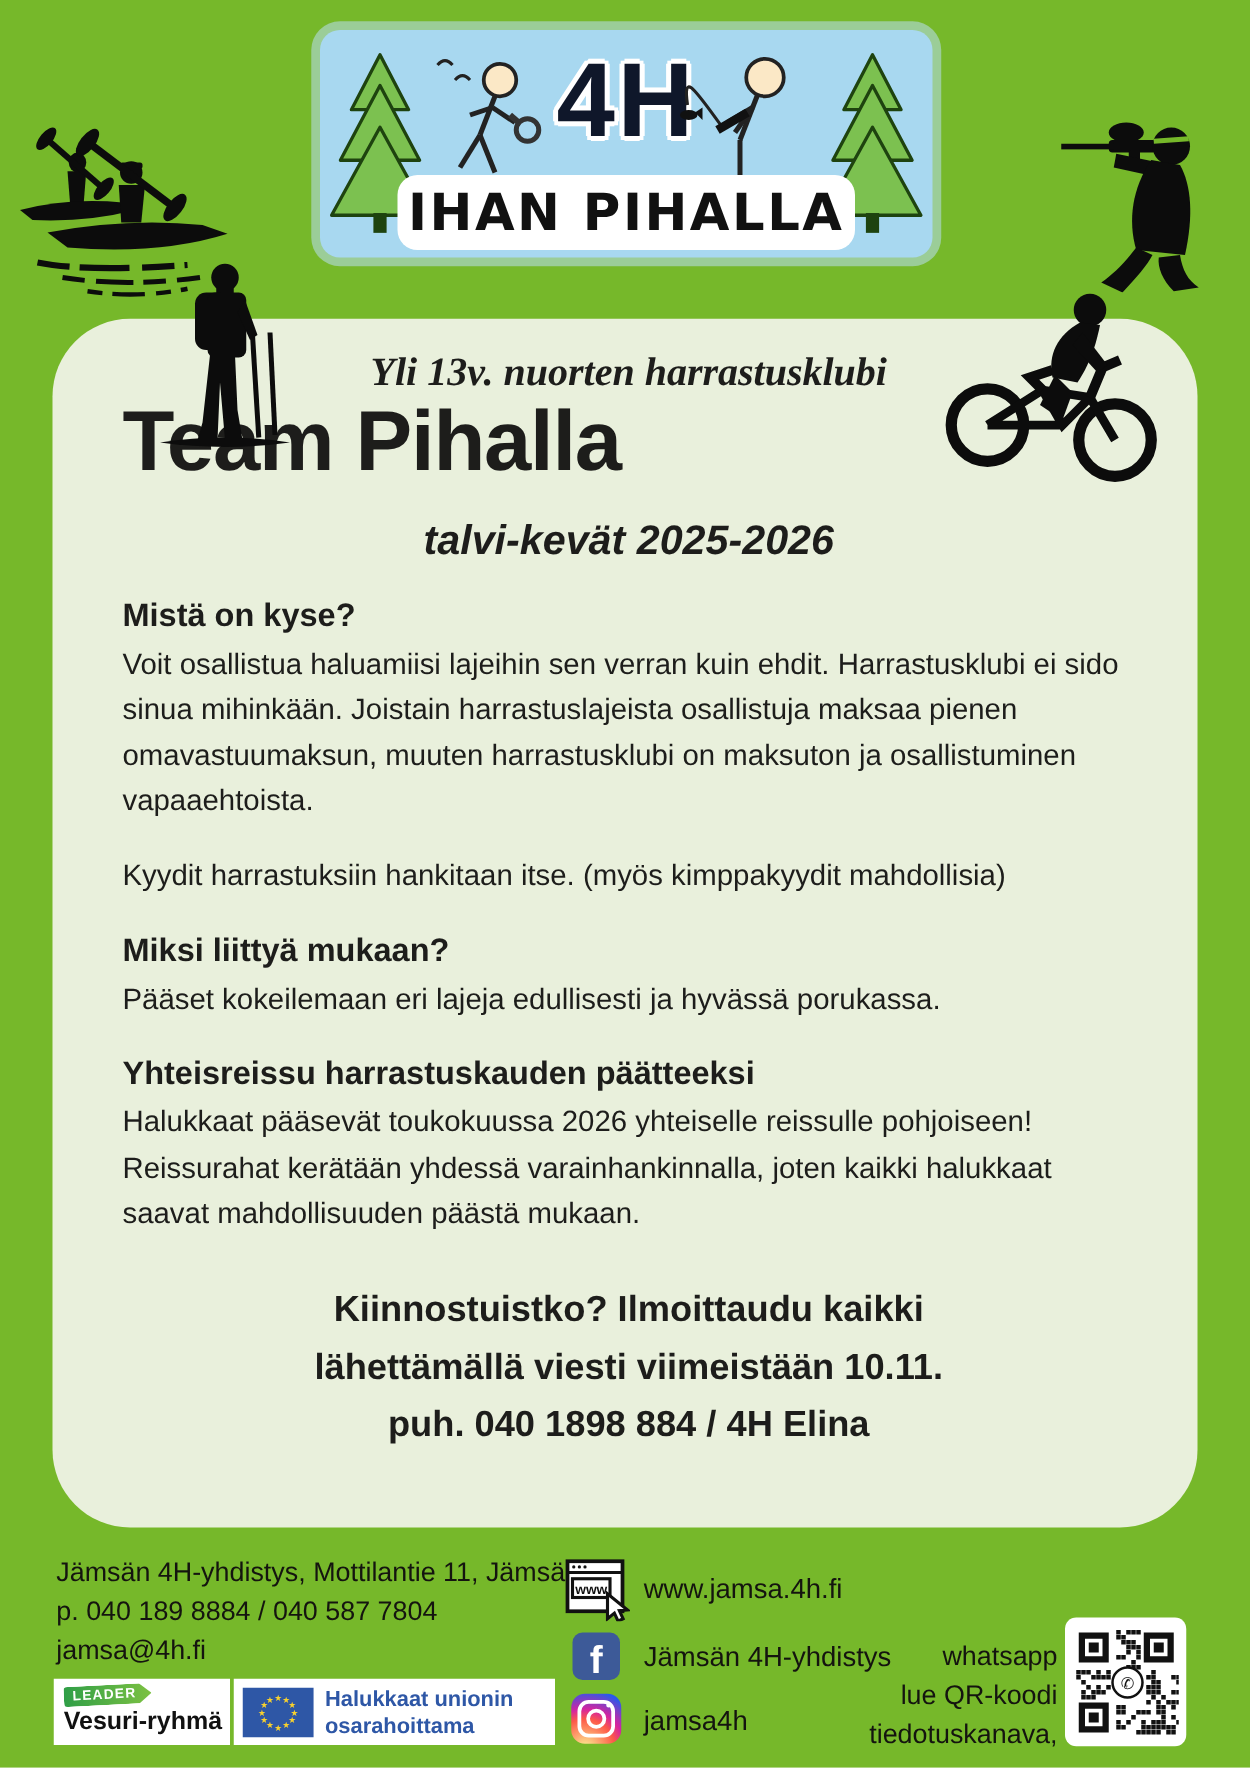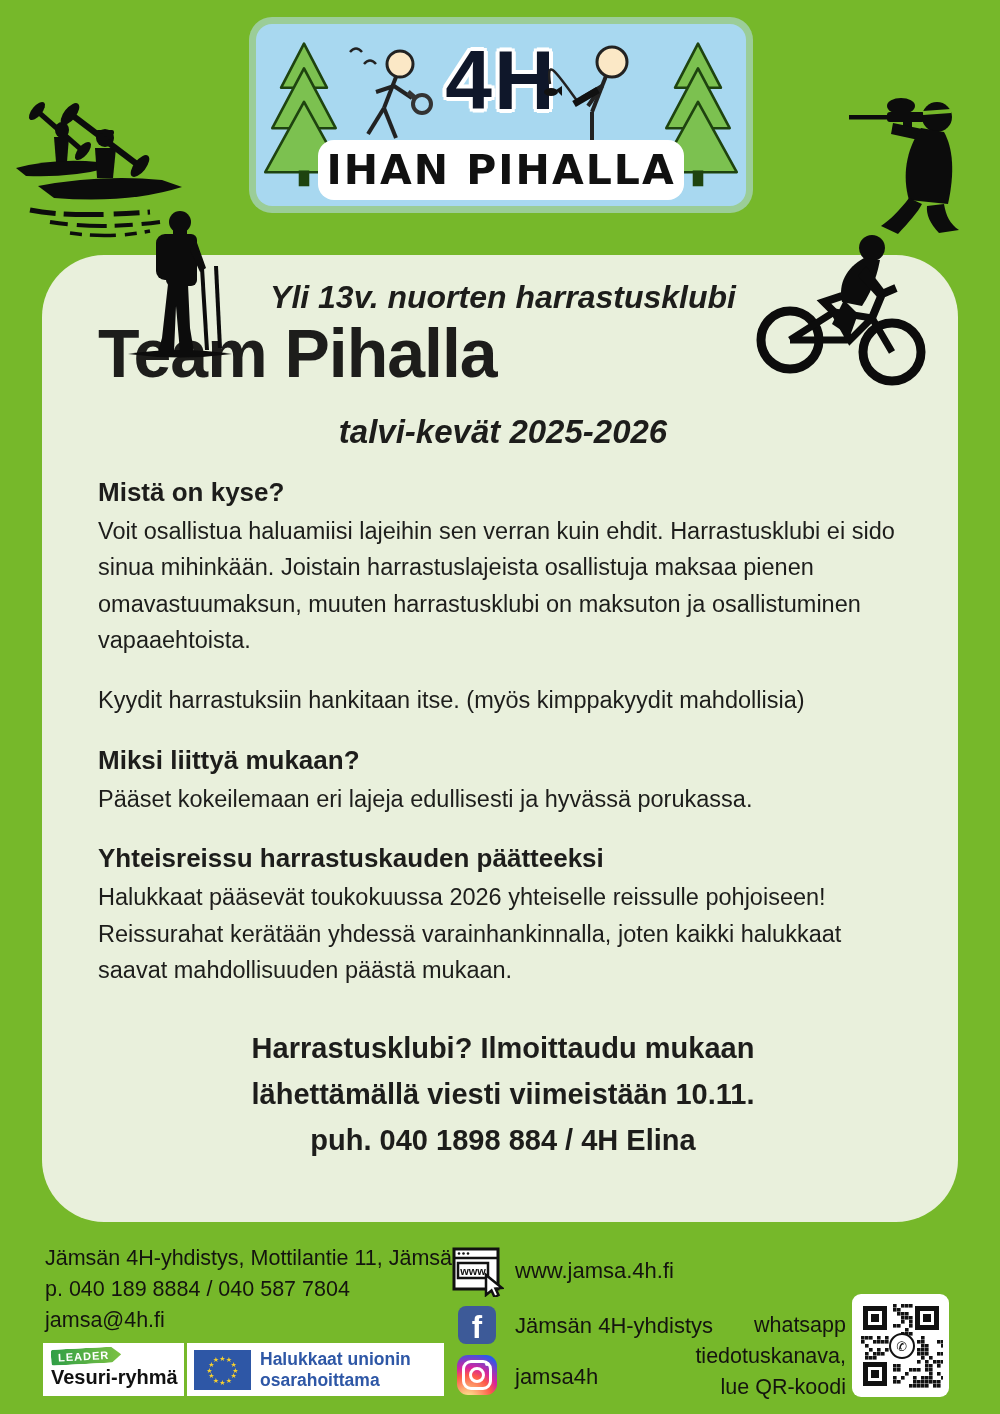"Yli 13v. nuorten harrastusklubi" .subtitle { font-family: none -> Liberation Serif, serif }
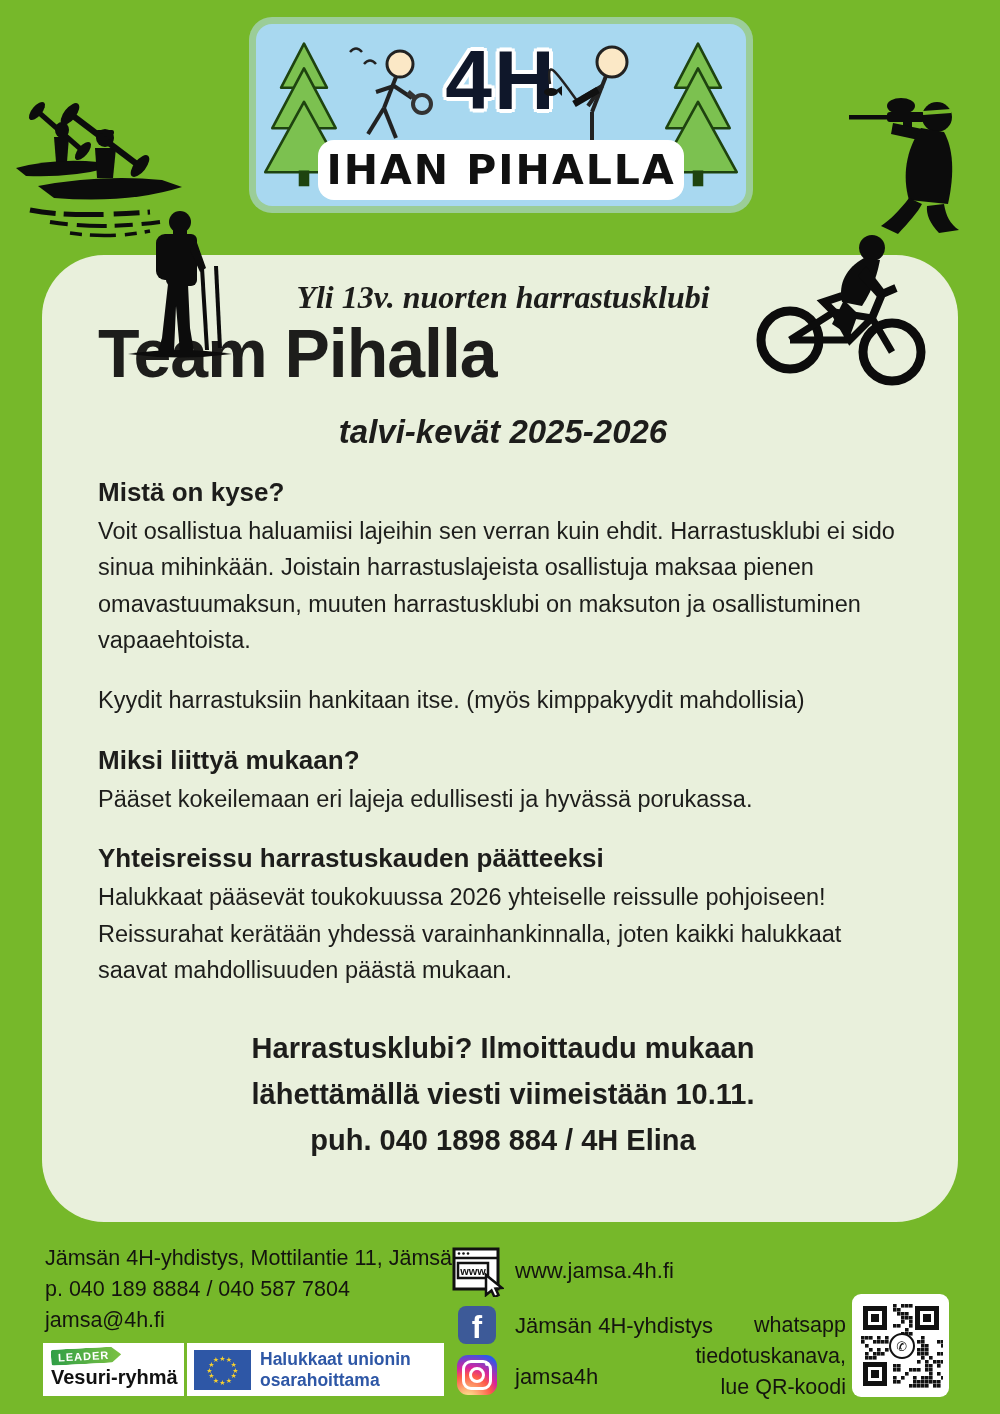"Harrastusklubi? Ilmoittaudu mukaan" div { text: Harrastusklubi? Ilmoittaudu mukaan -> Kiinnostuistko? Ilmoittaudu kaikki }
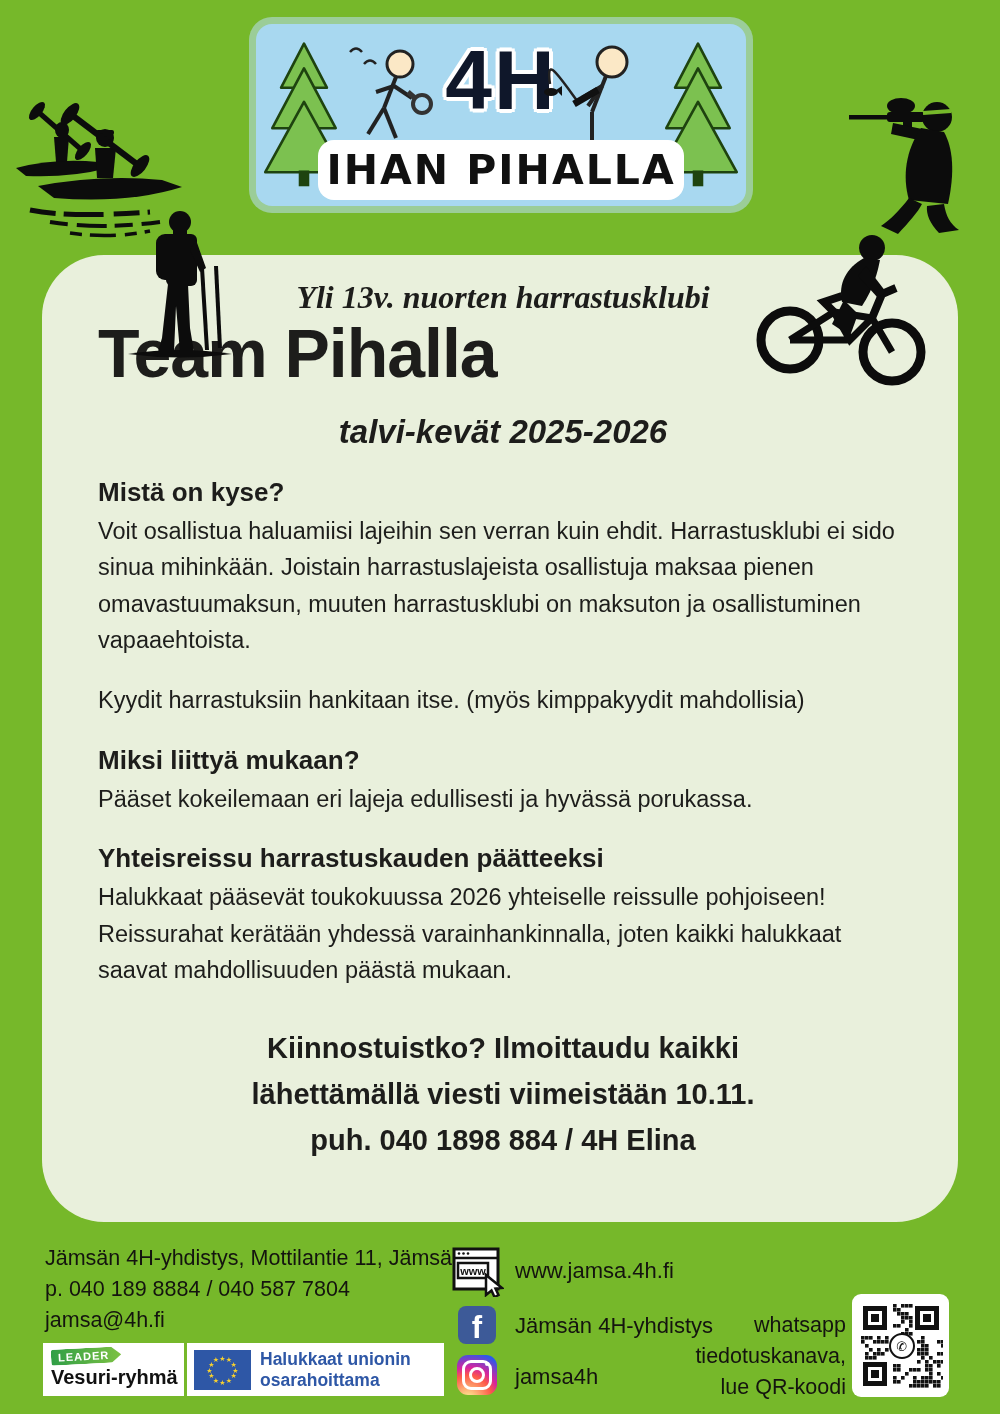"tiedotuskanava," div { order: before "lue QR-koodi" -> after "lue QR-koodi" }
